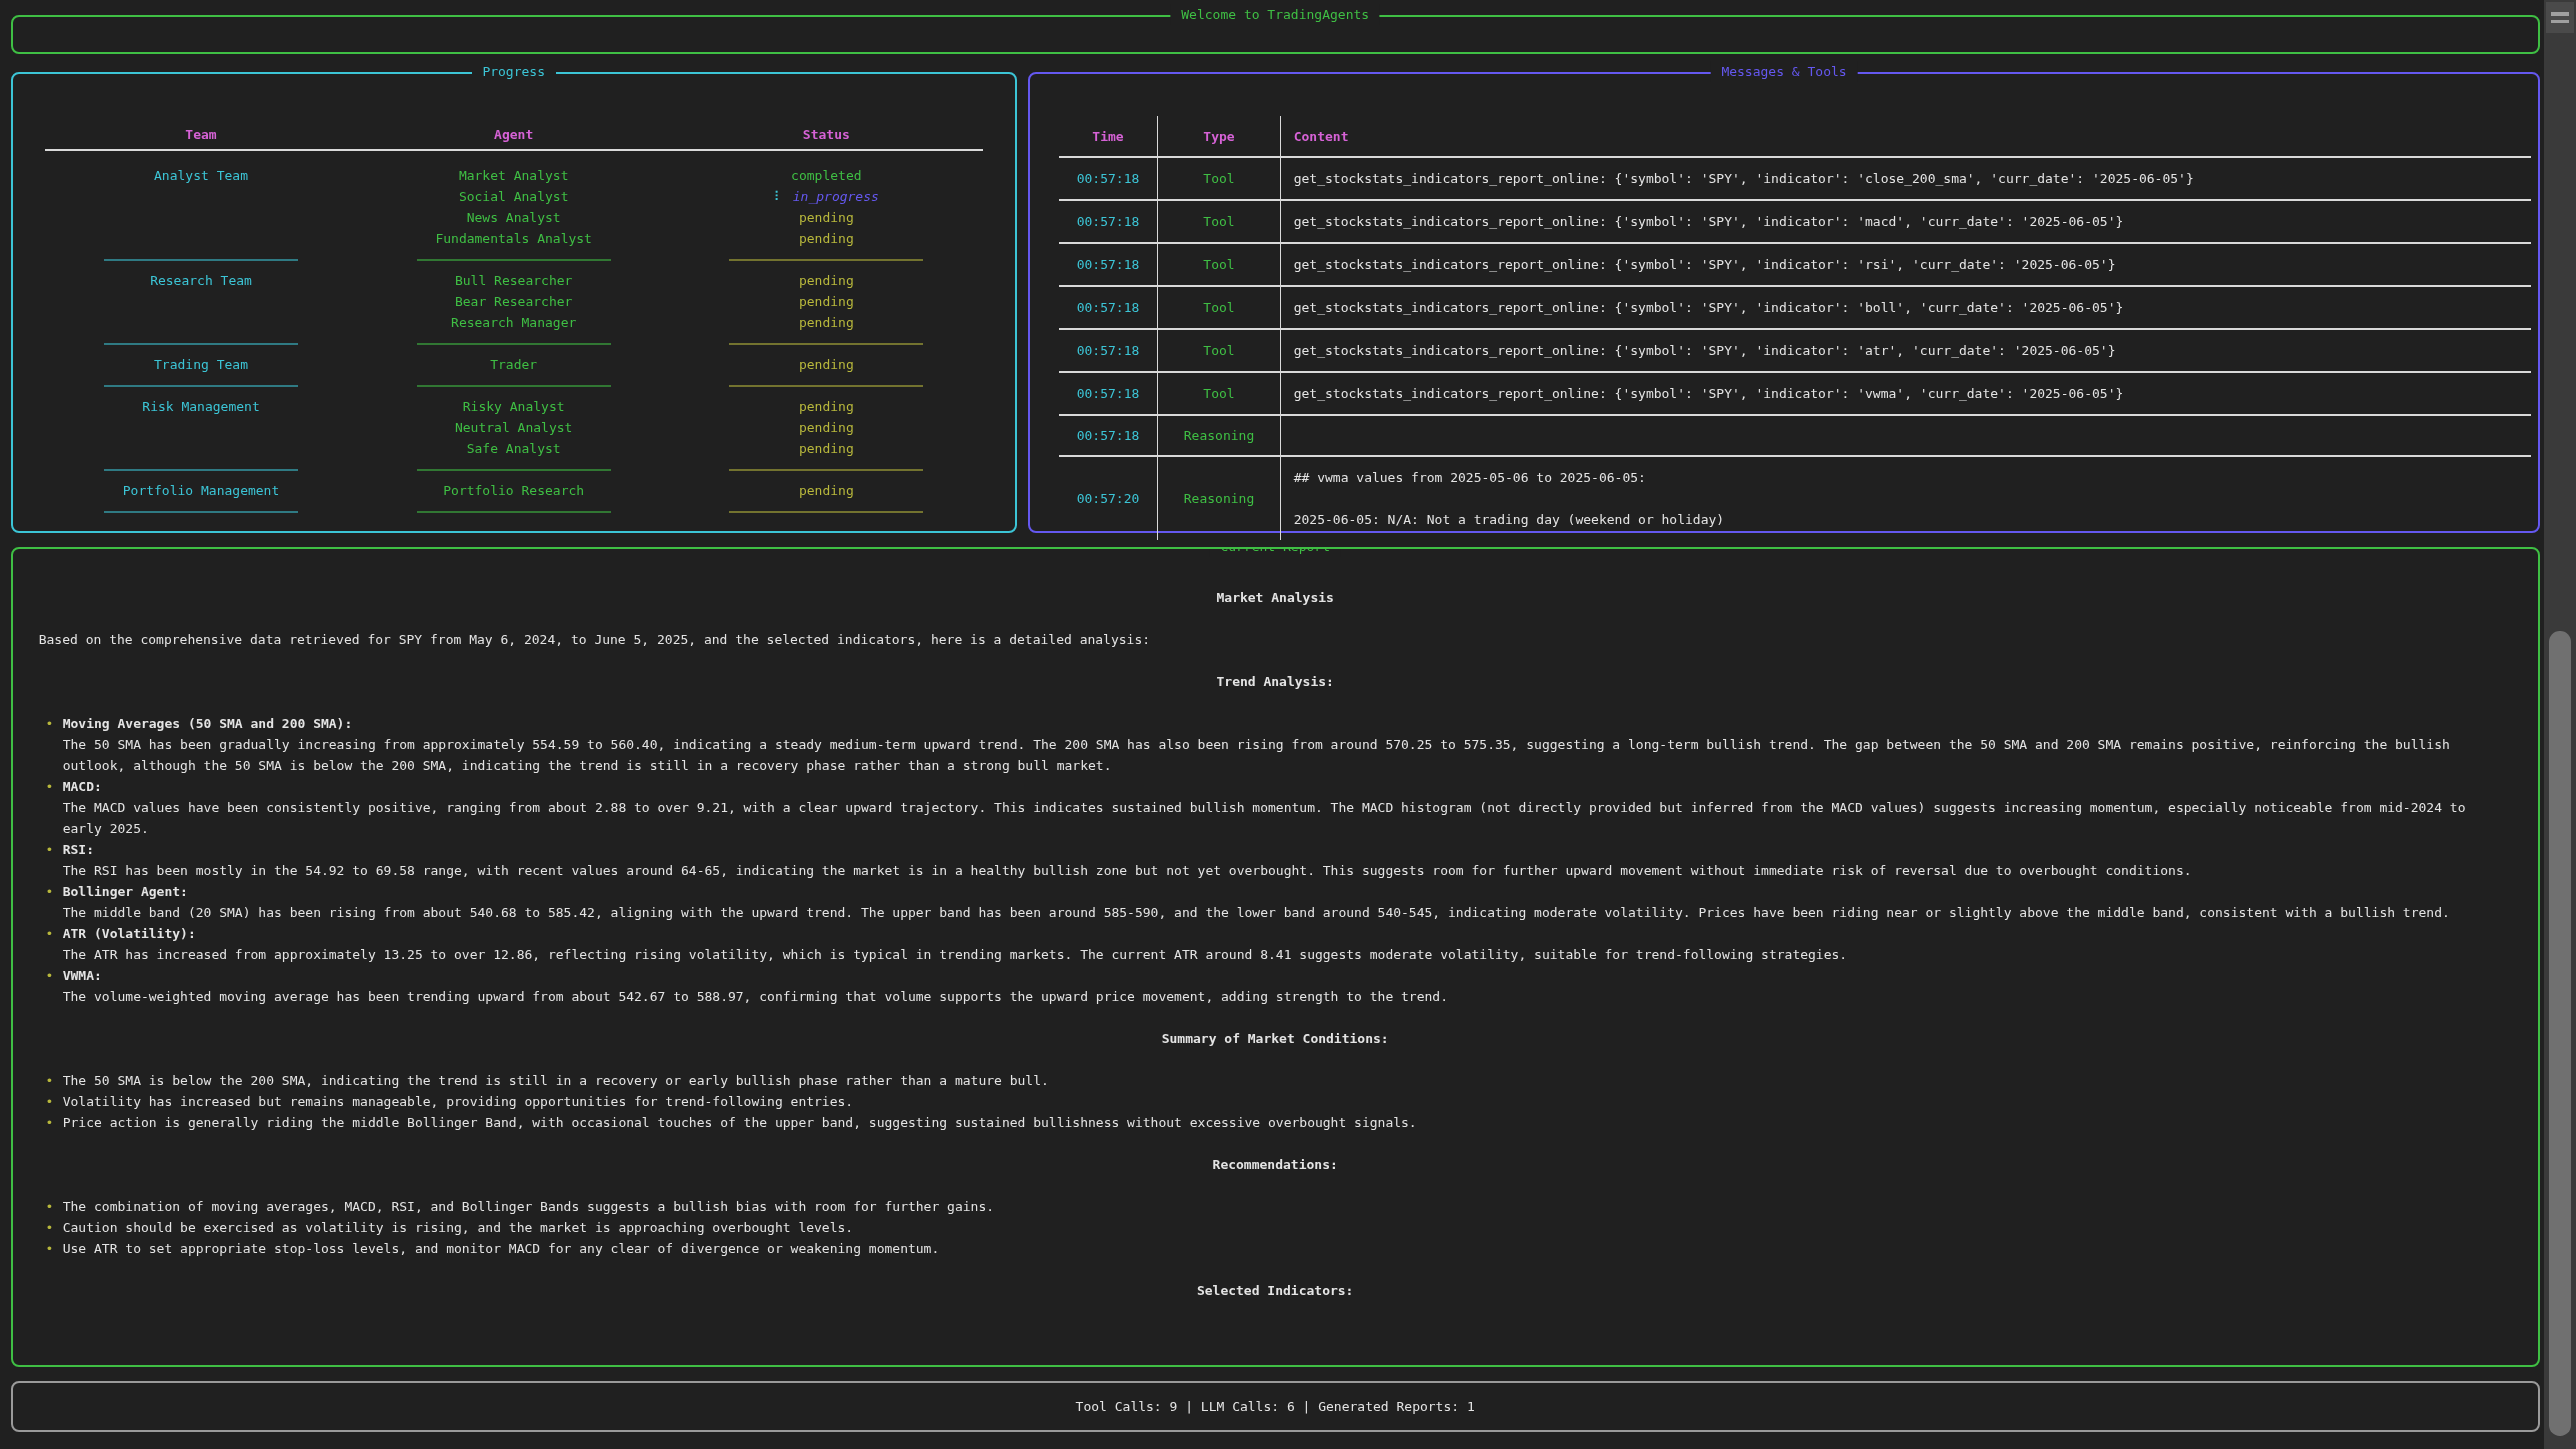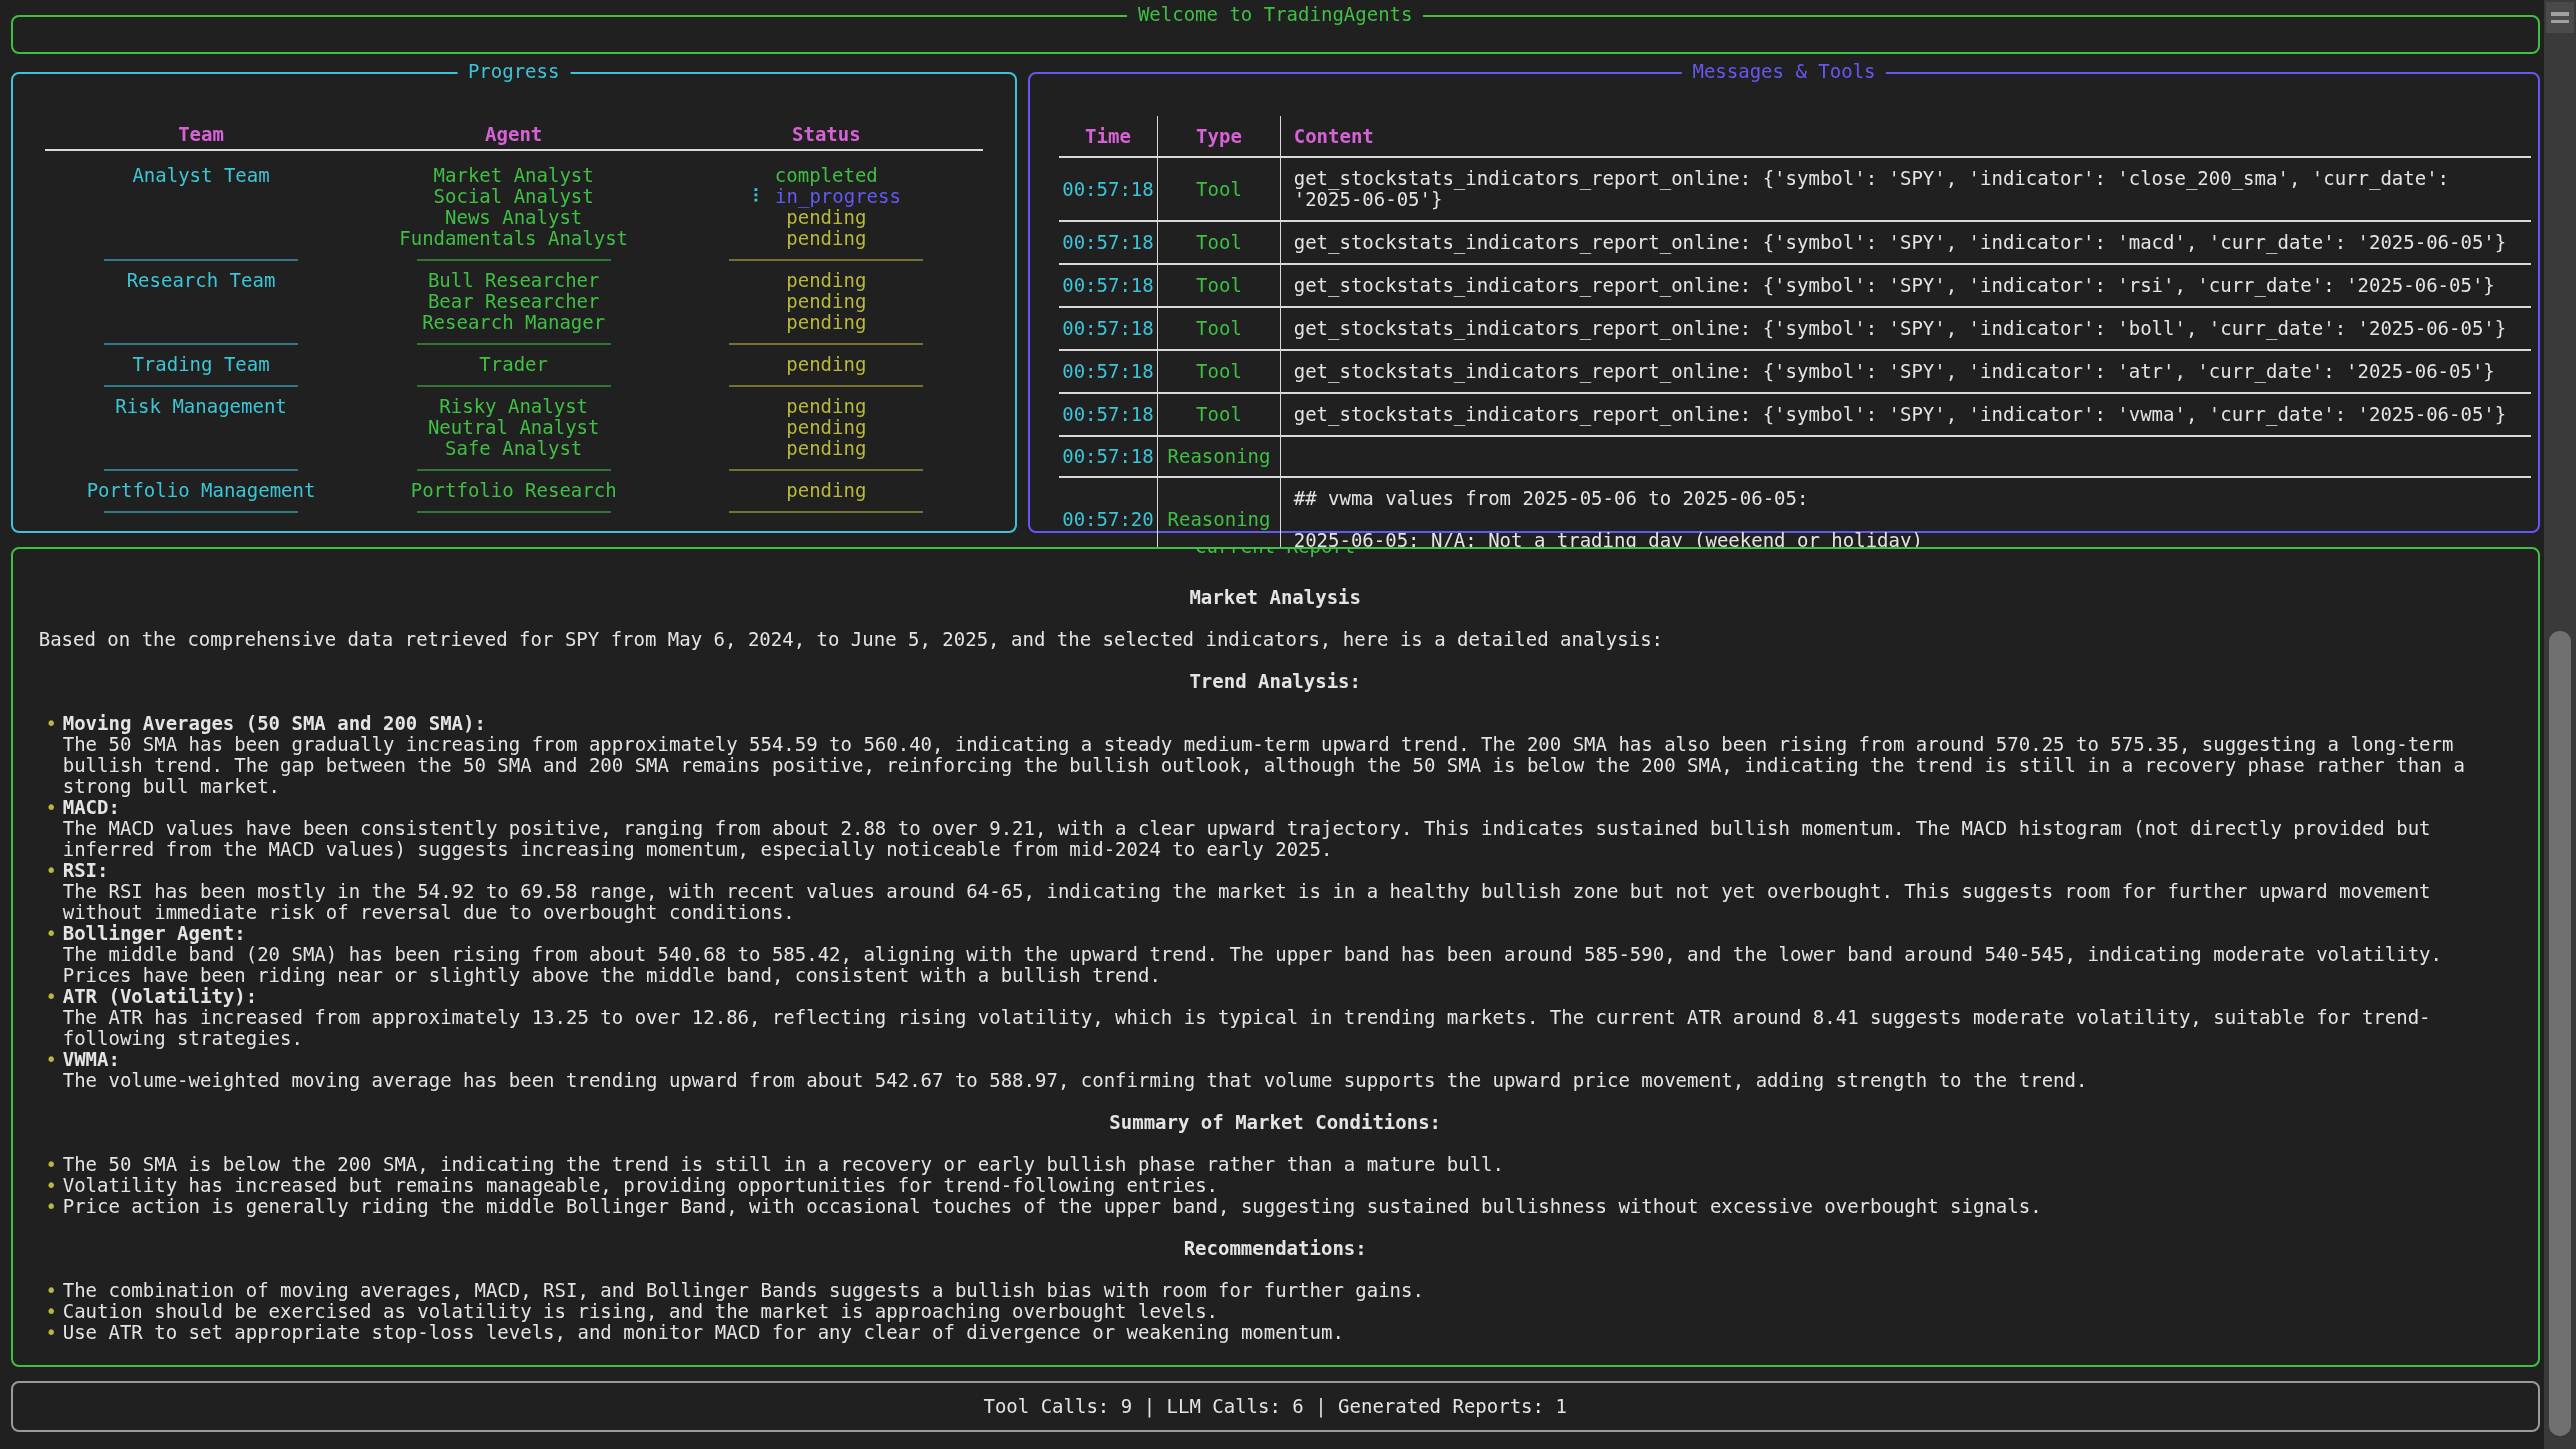"Welcome to TradingAgents" .screen { font-size: 19px -> 13px }
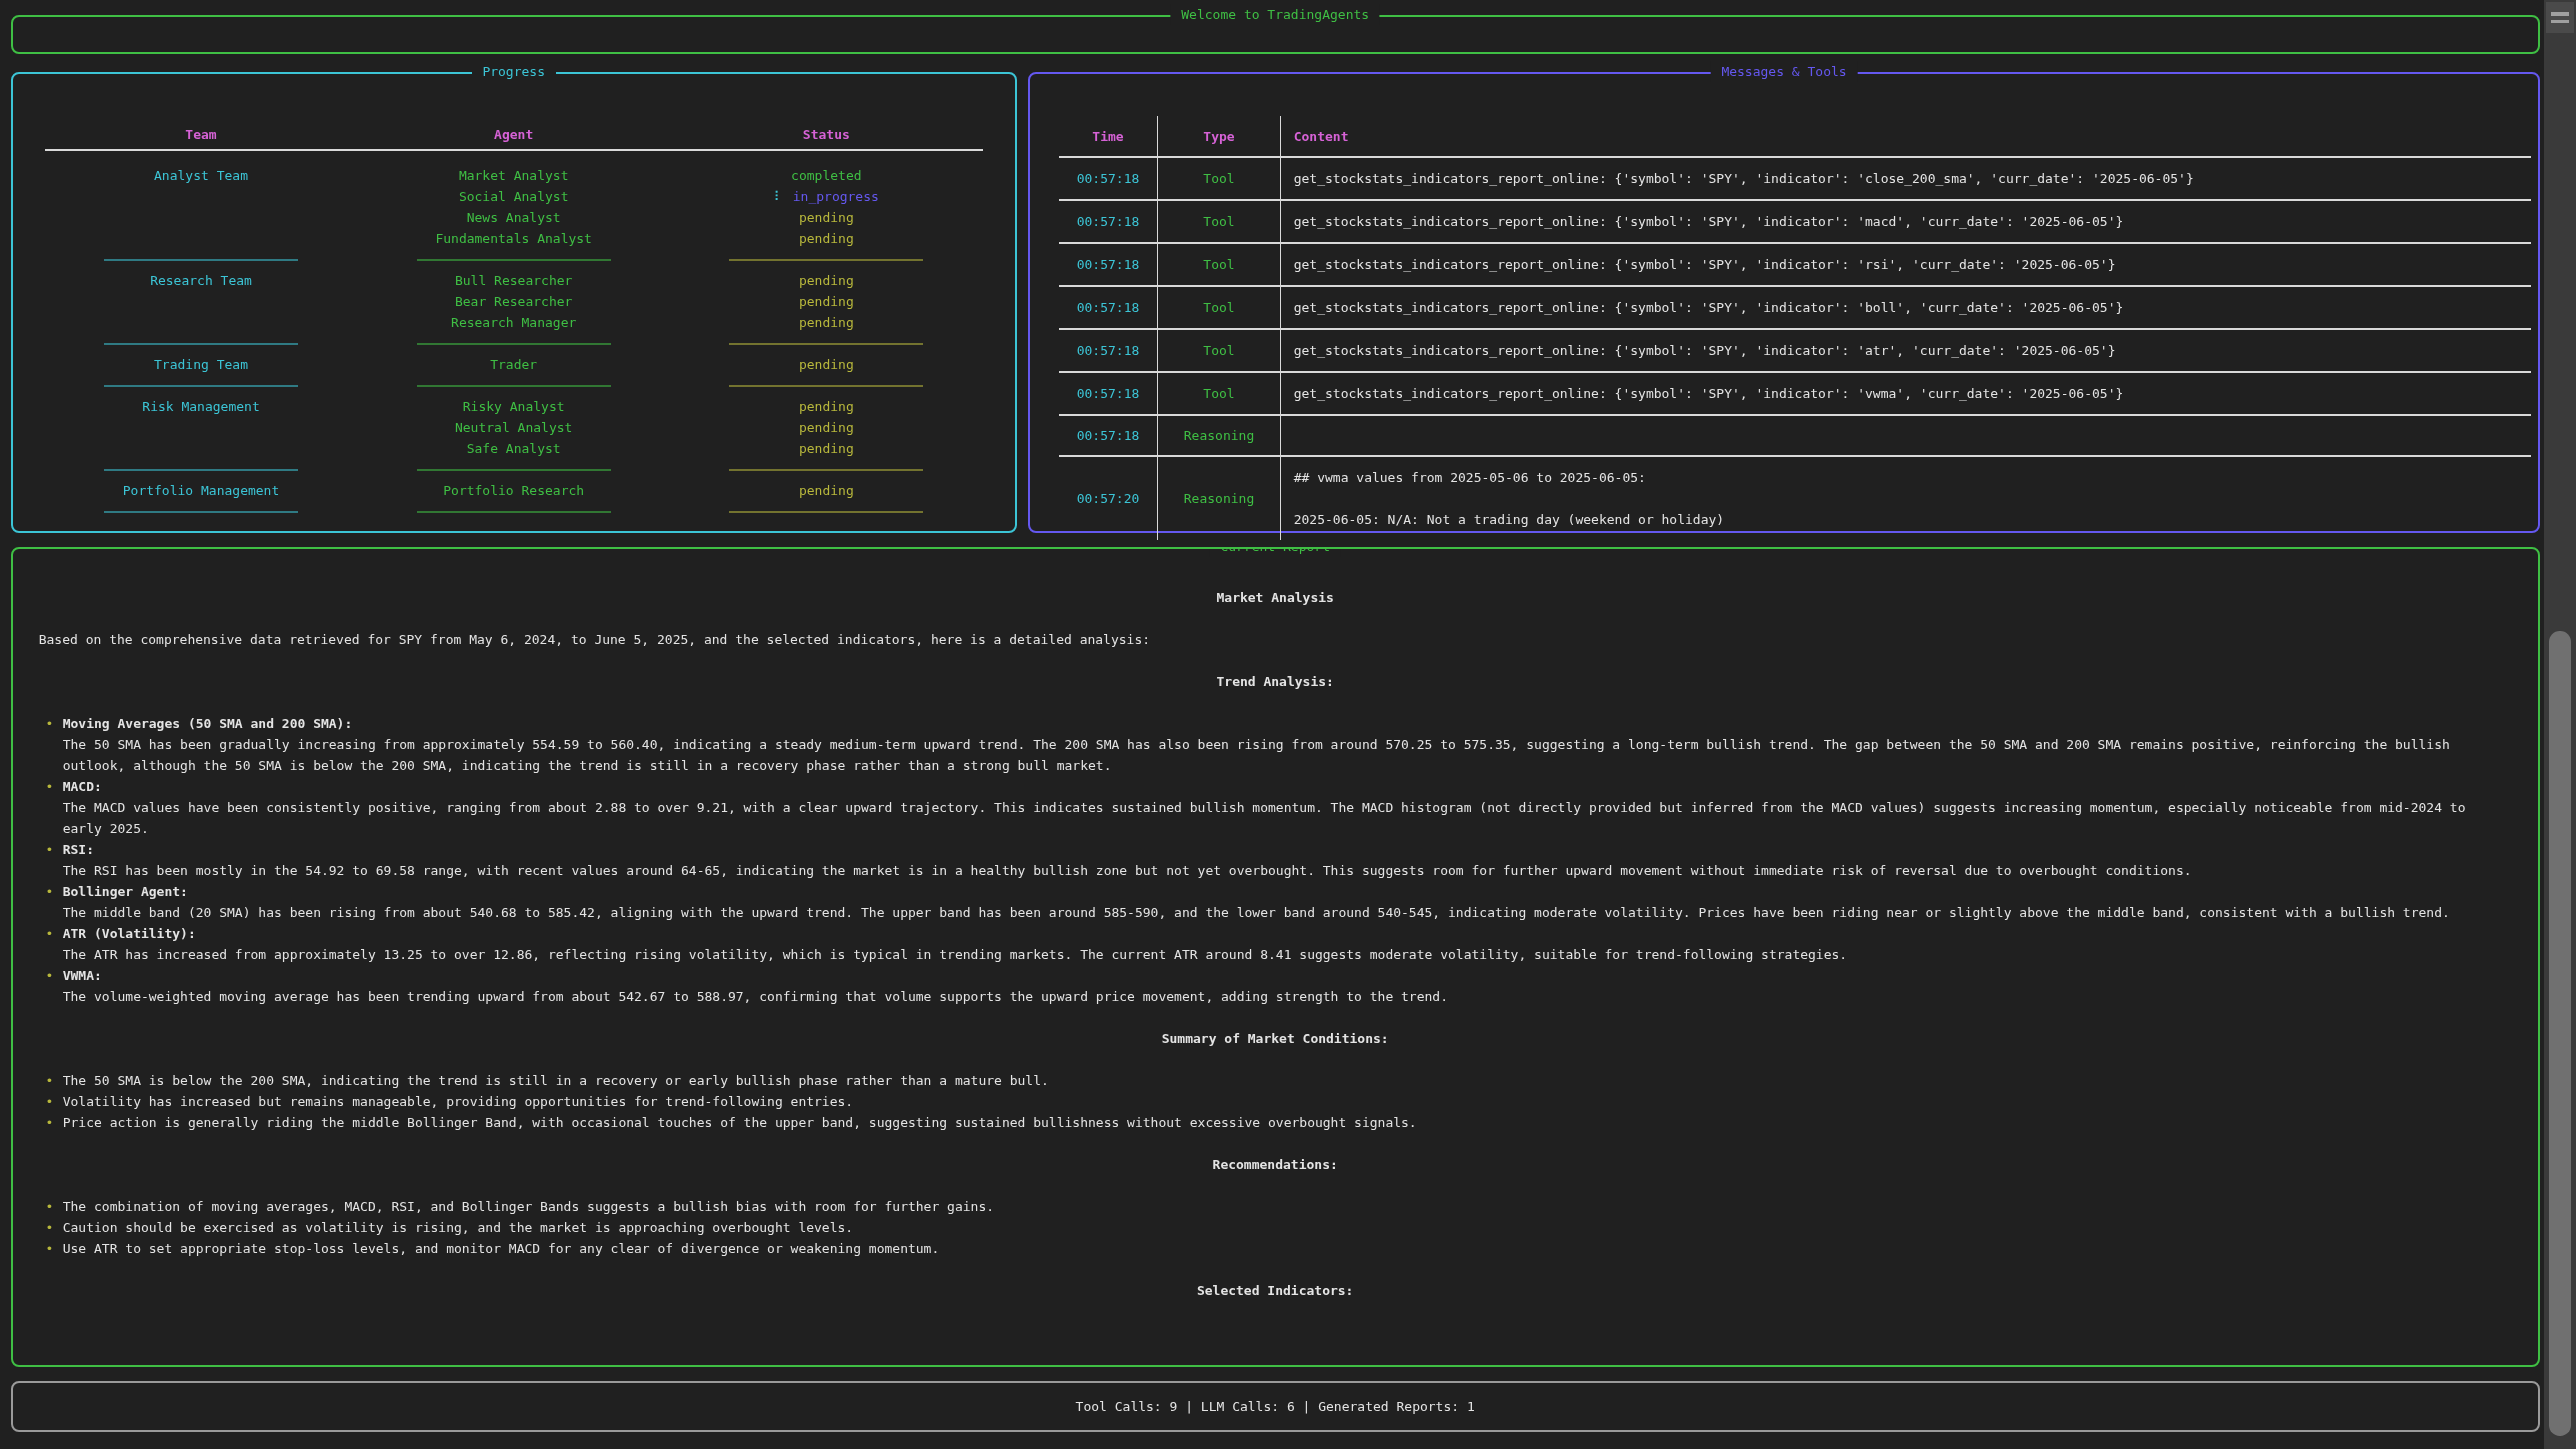"in_progress" .st-in_progress { font-style: none -> italic }
